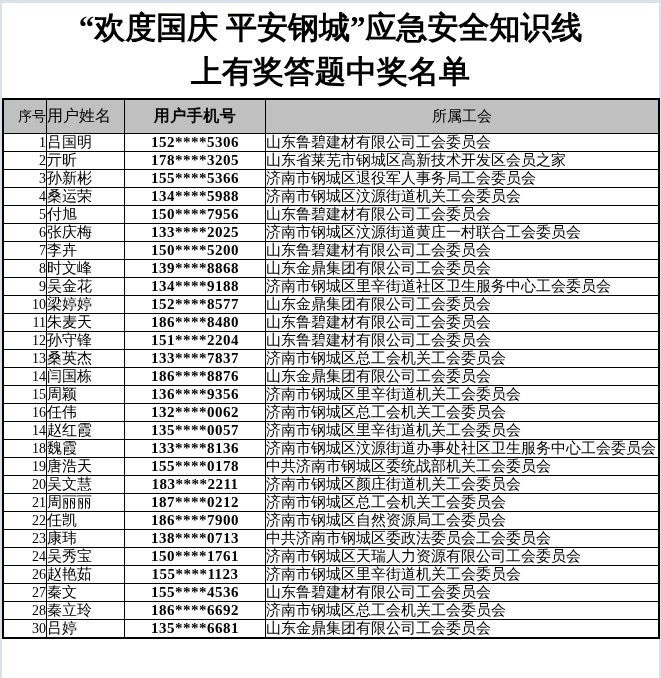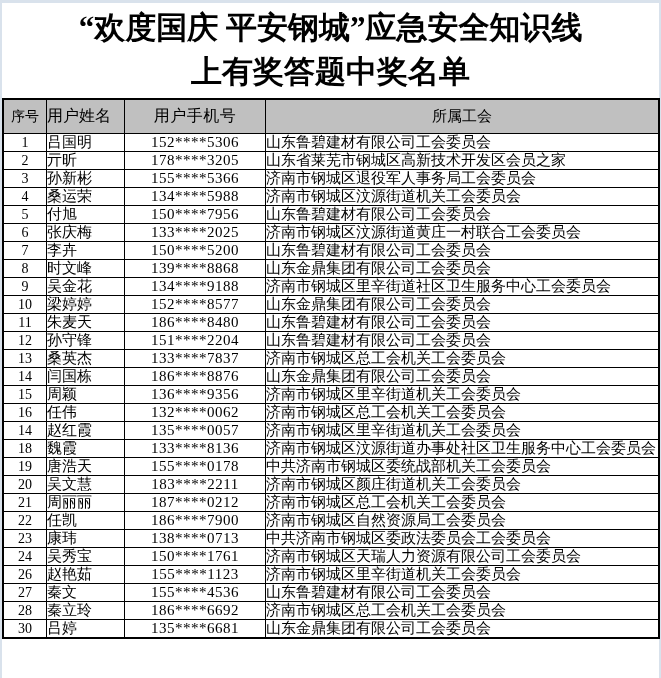"序号" .c0 { text-align: center -> right }
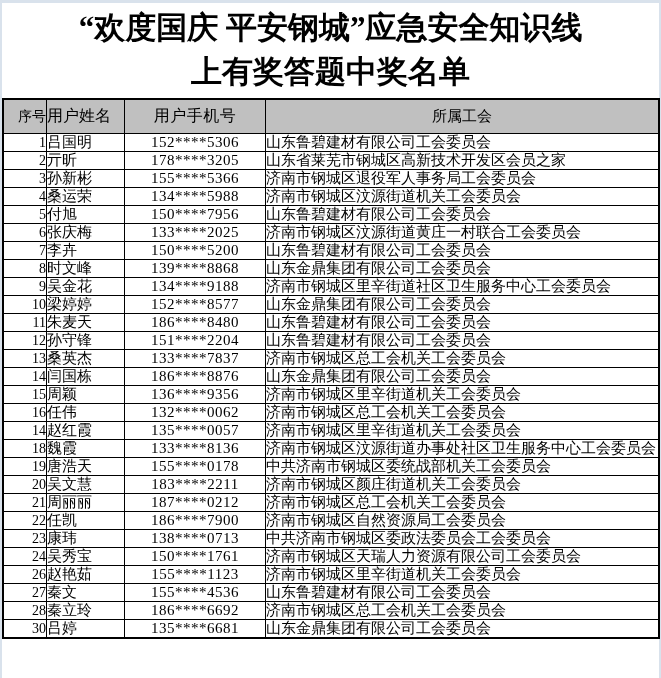"用户手机号" .c2 { font-weight: none -> bold }
